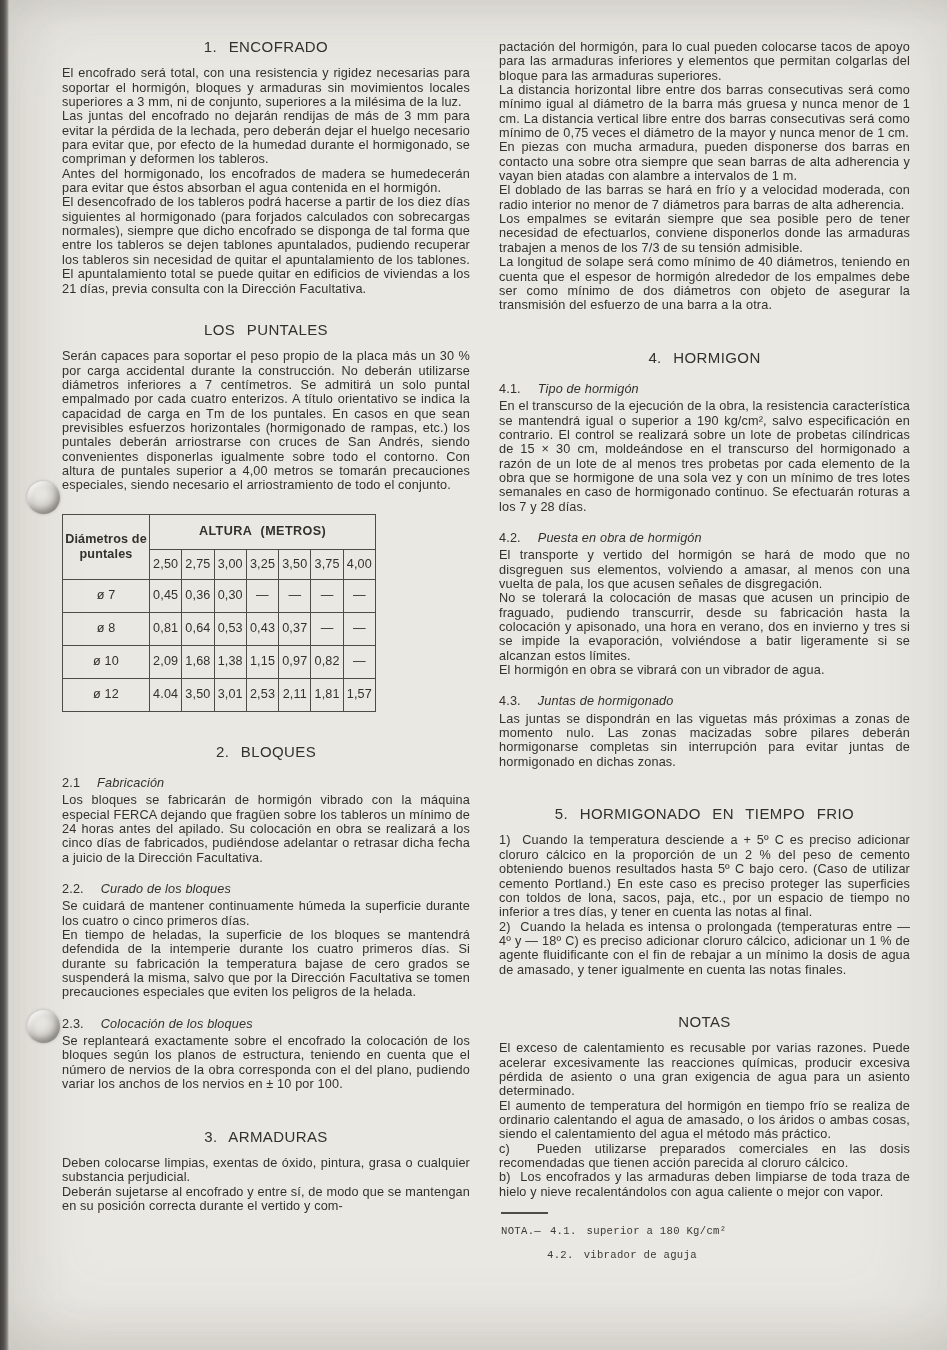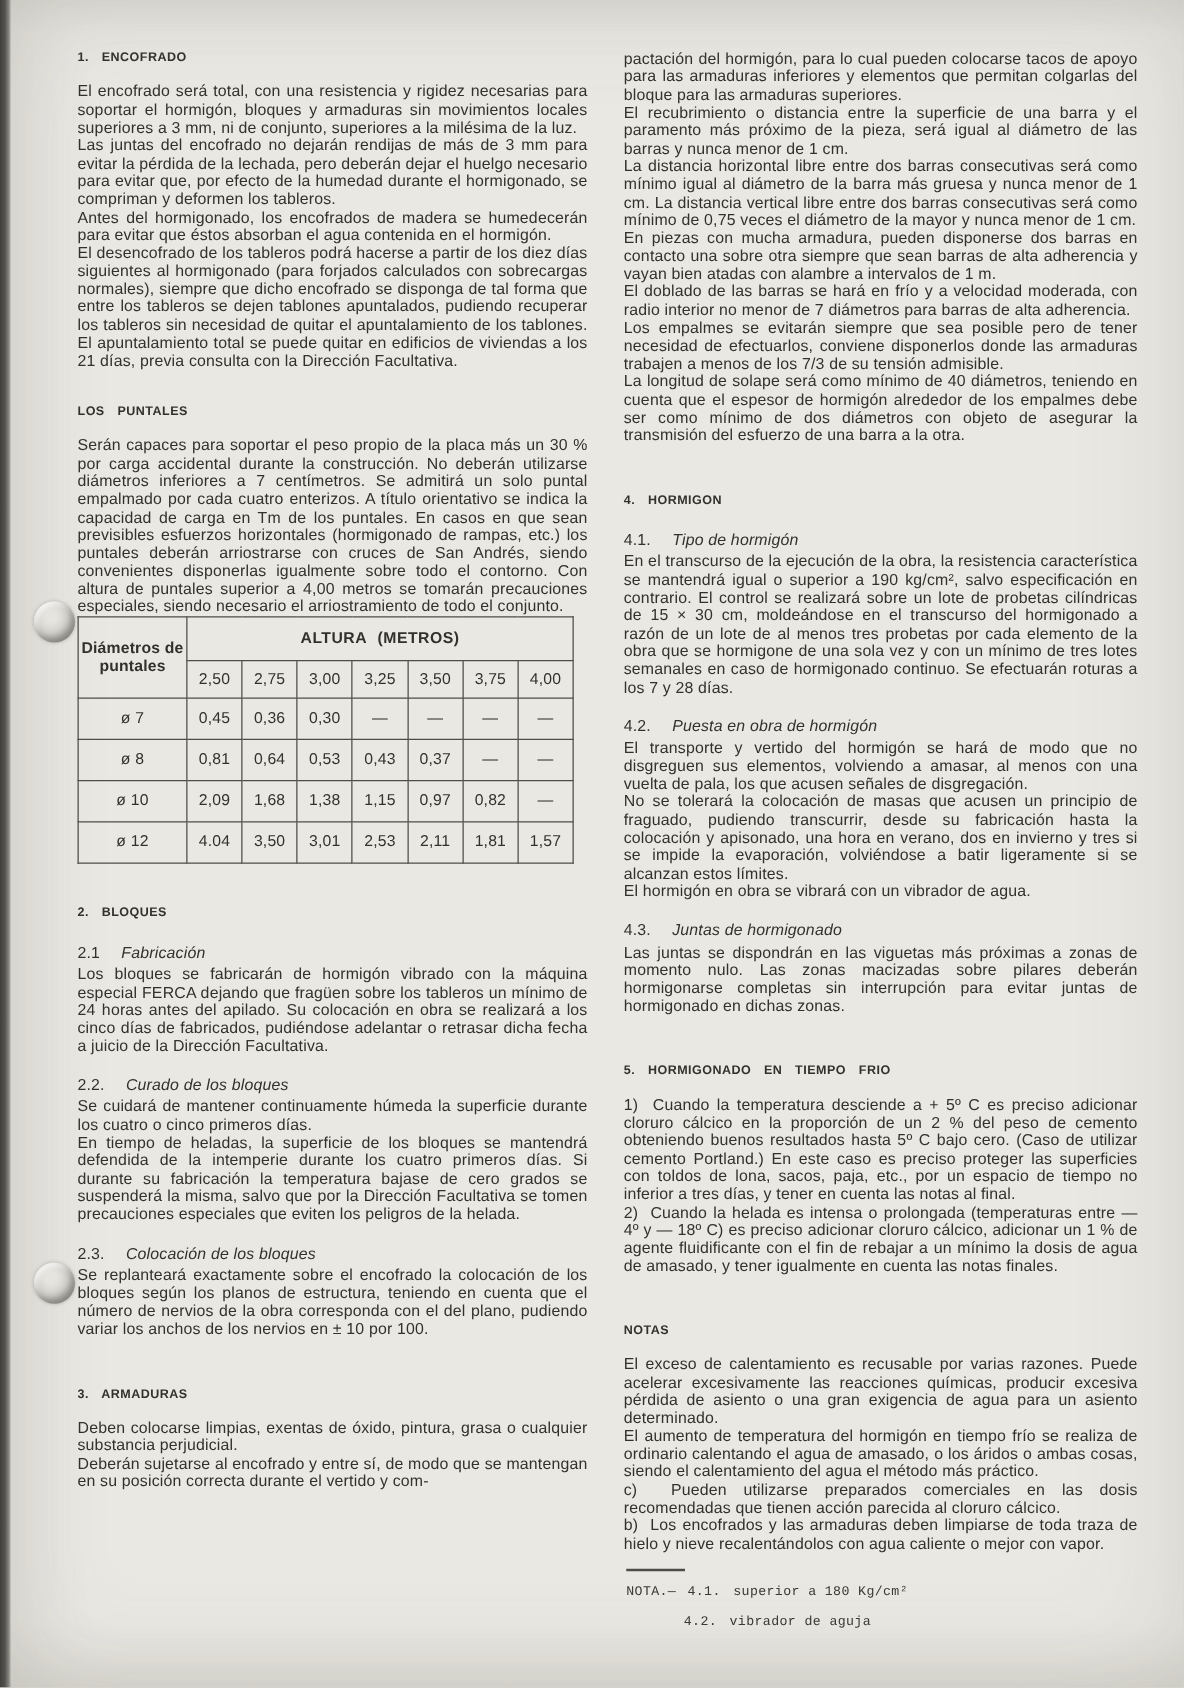"1. ENCOFRADO" .h-section { font-size: 10px -> 15px; font-weight: bold -> normal; text-align: left -> center }
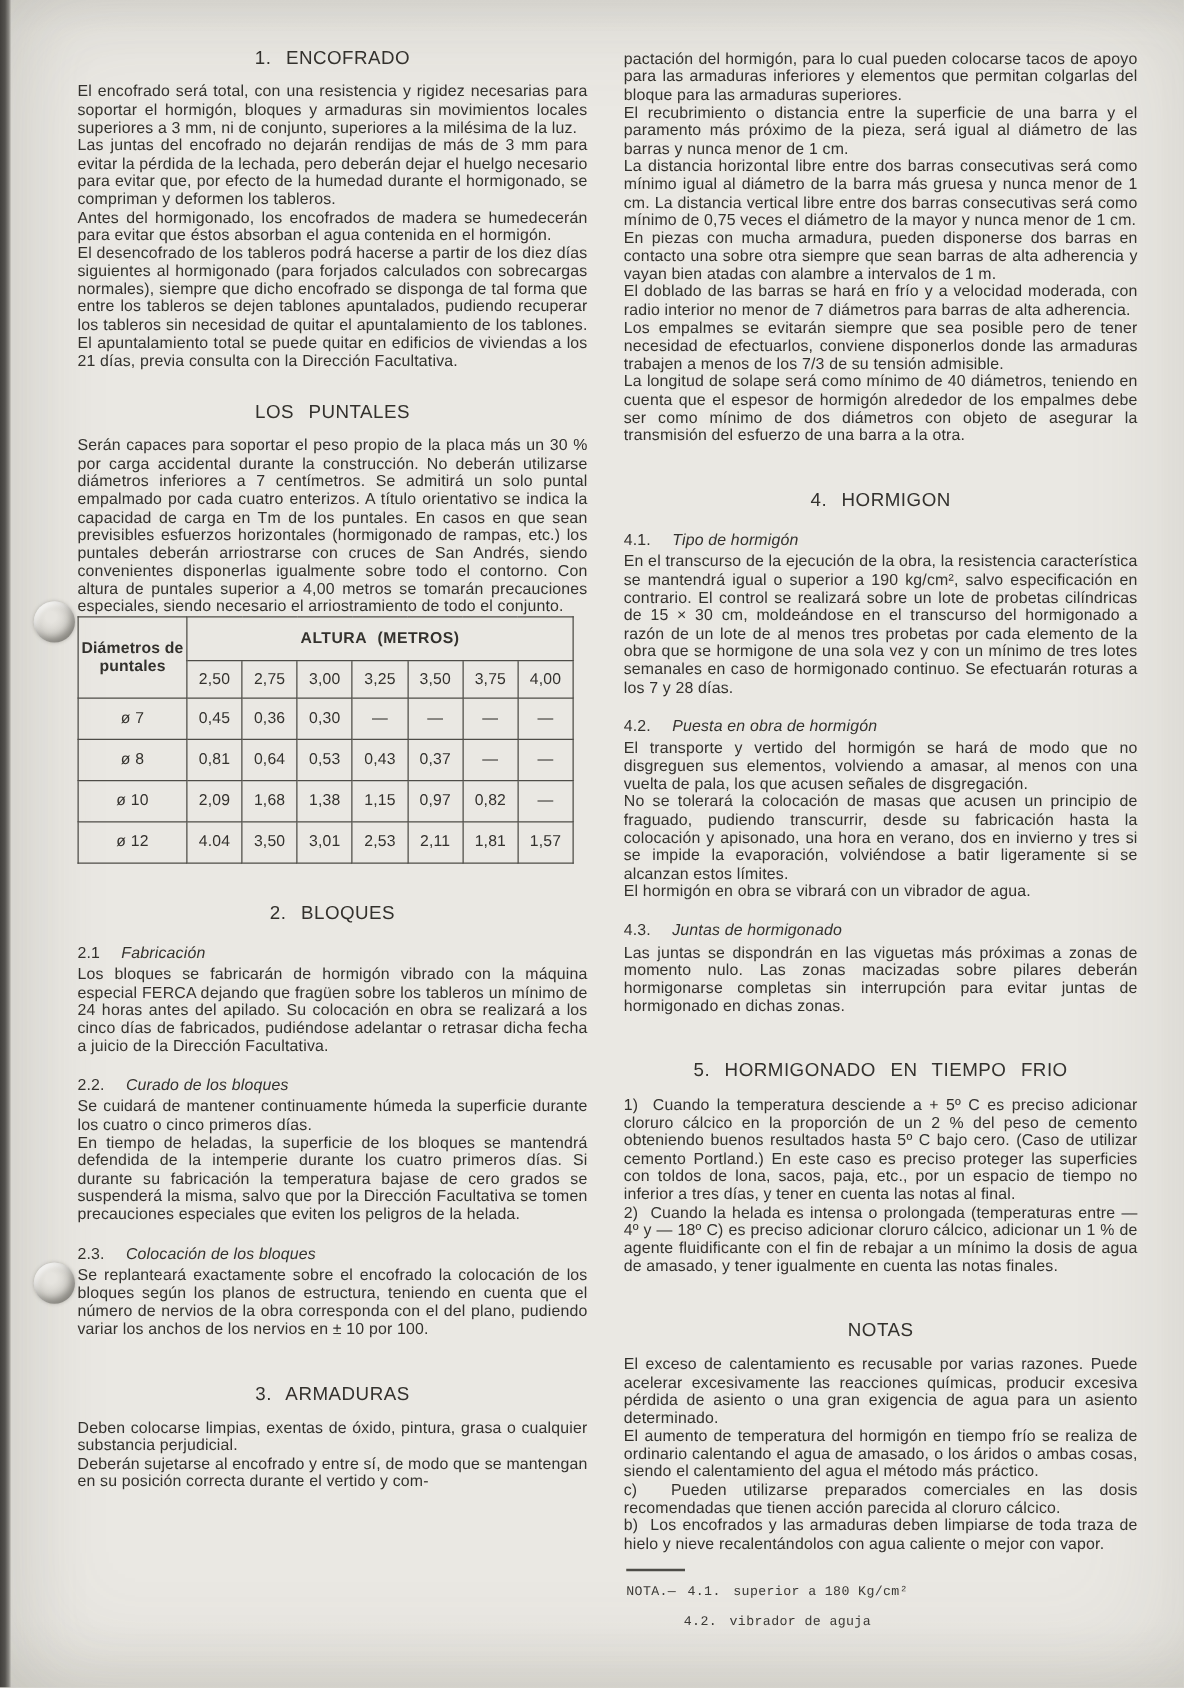"El recubrimiento o distancia entre" p { html: <p>El recubrimiento o distancia entre la superficie de una barra y el paramento más próximo de la pieza, será igual al diámetro de las barras y nunca menor de 1 cm.</p> -> none }
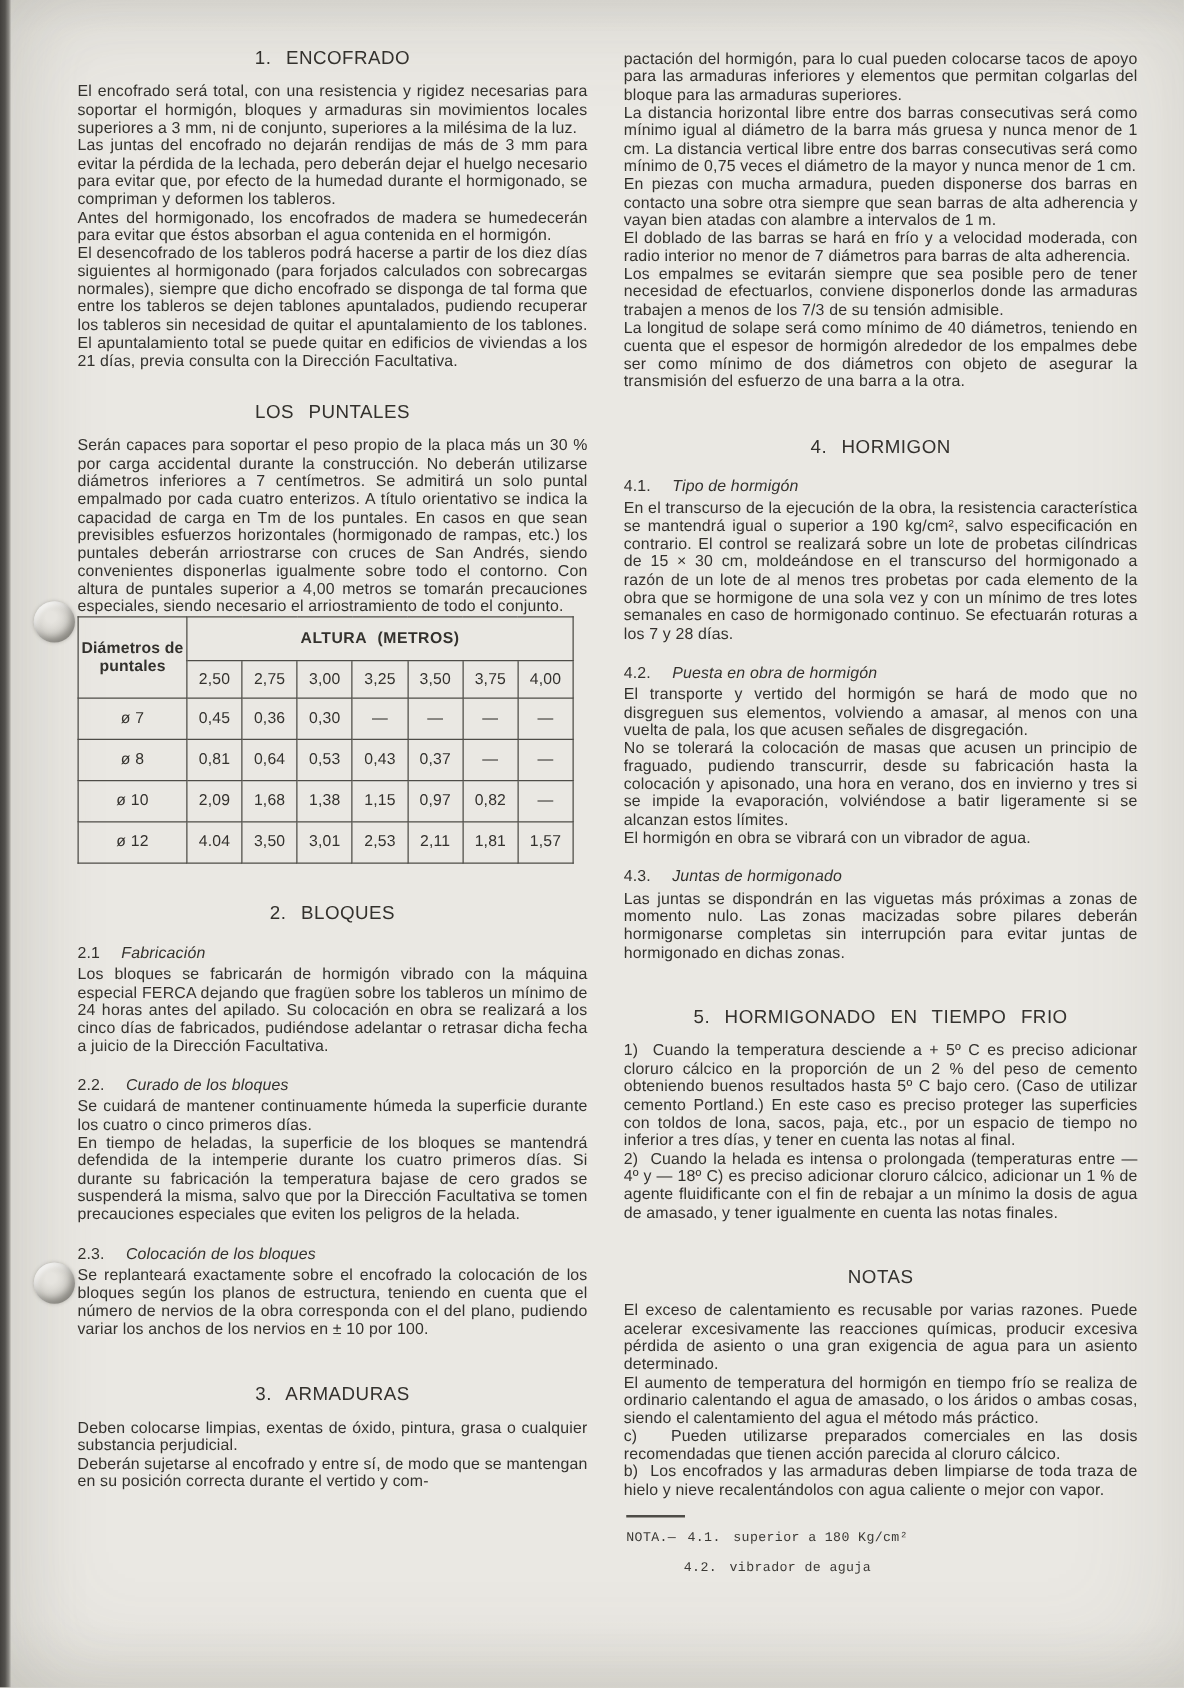"Diámetros de puntales" table.ptable { margin: 0 0 0 -> 21px 0 0; width: 397px -> 314px }
